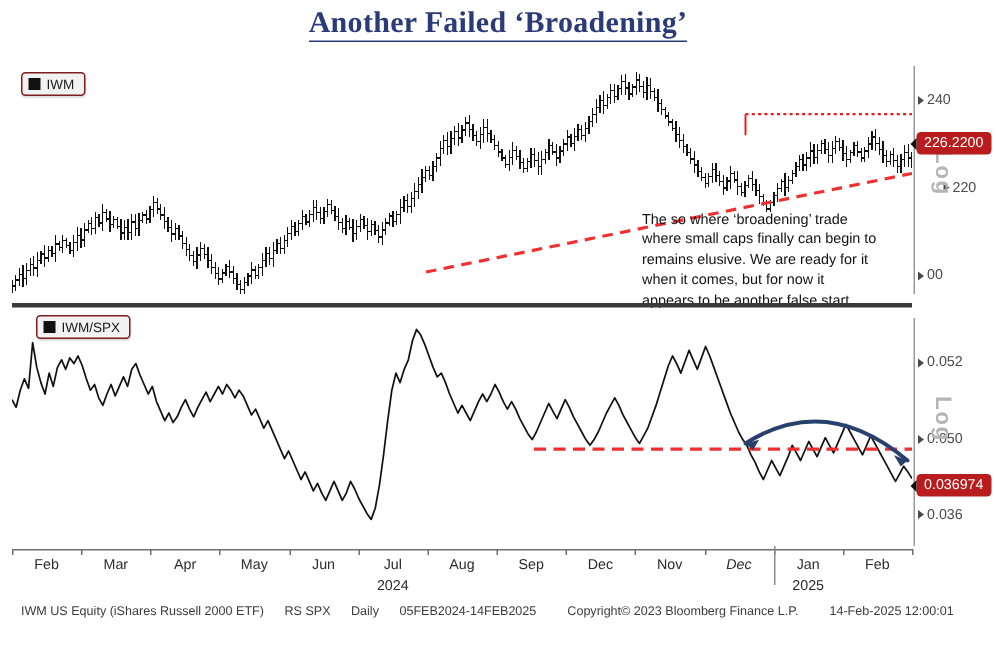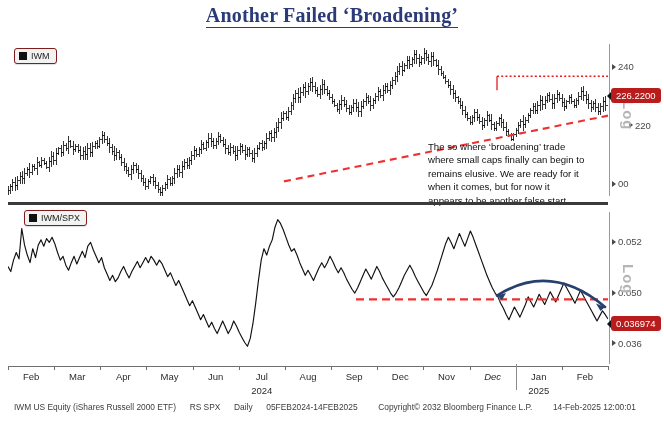"Copyright© 2032 Bloomberg Finance L.P." span { text: 2032 -> 2023 }
